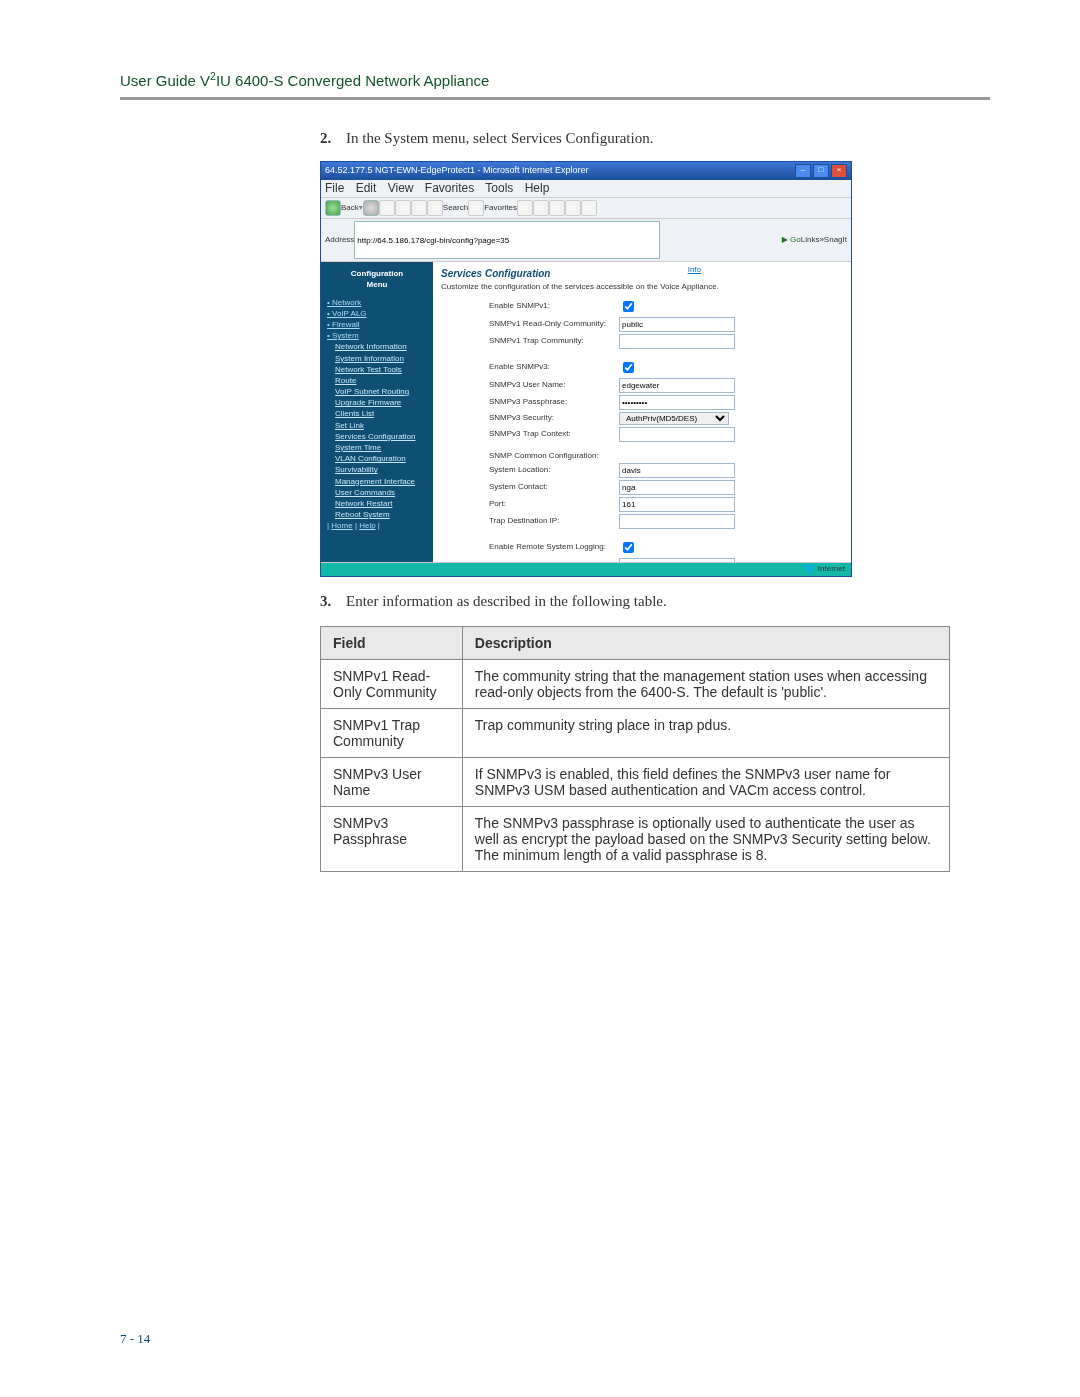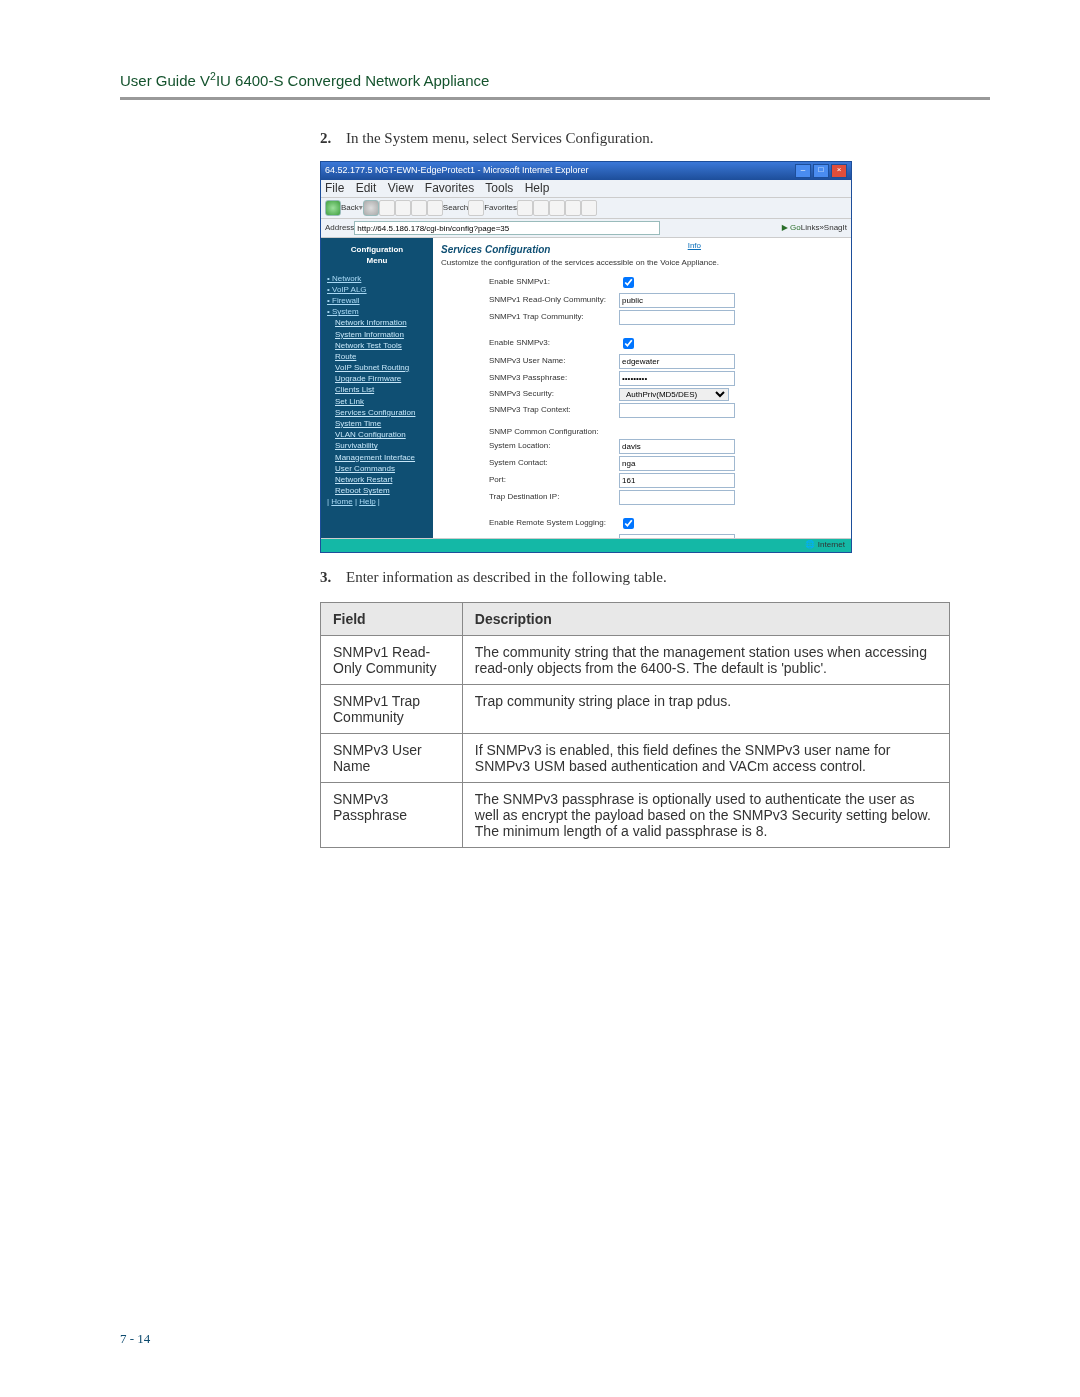"http://64.5.186.178/cgi-bin/config?page=" .ie-addressbar input { padding: 0 2px -> 12px 2px }
